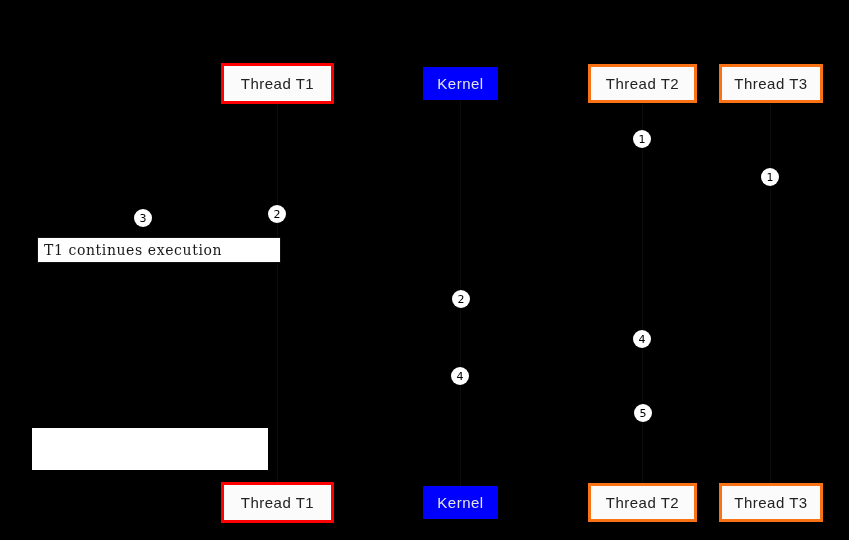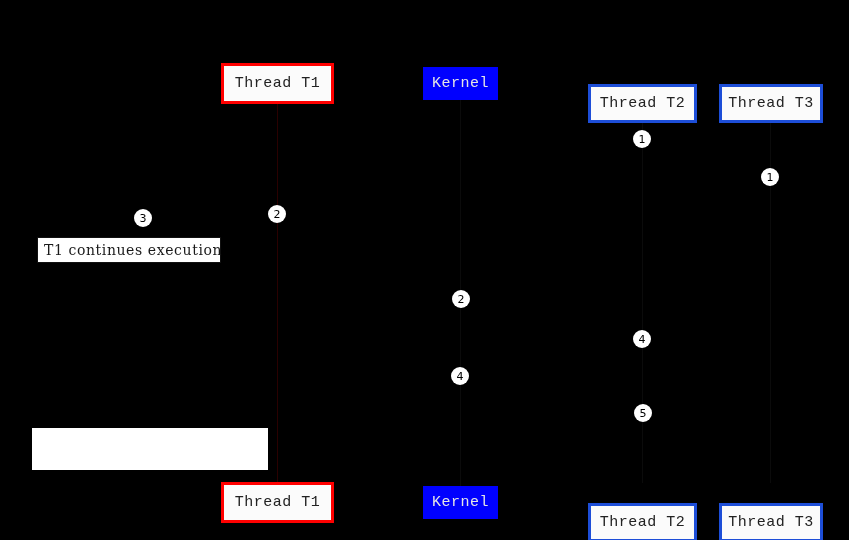"Thread T1" .participant { font-family: Liberation Mono, monospace -> Liberation Sans, sans-serif }
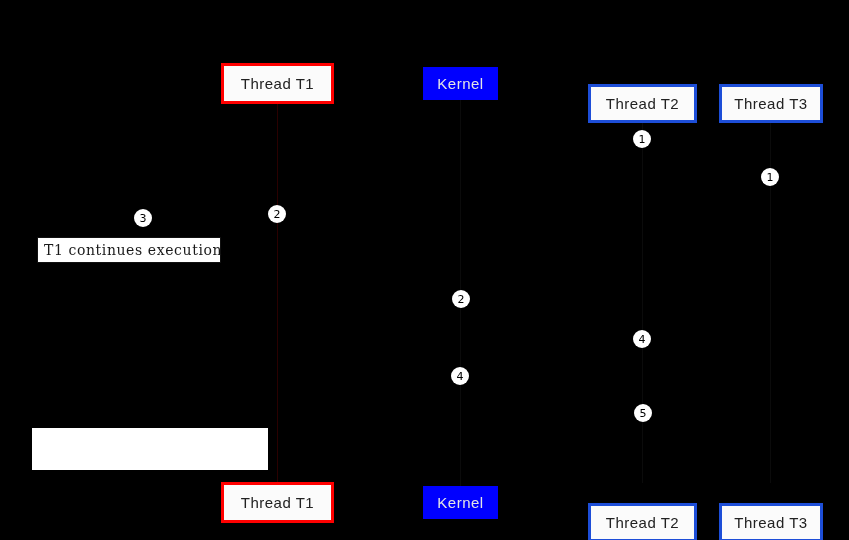"Thread T2" .participant.blue-frame { border: 3px solid #1d4ed8 -> 3px solid #f97316; margin-top: 20px -> none }
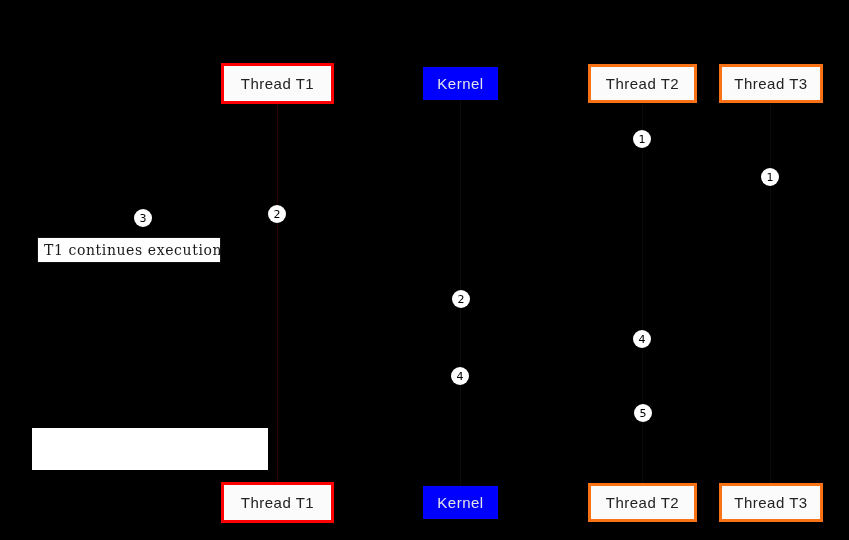"T1 continues execution" div.notebox { width: 184px -> 244px }
